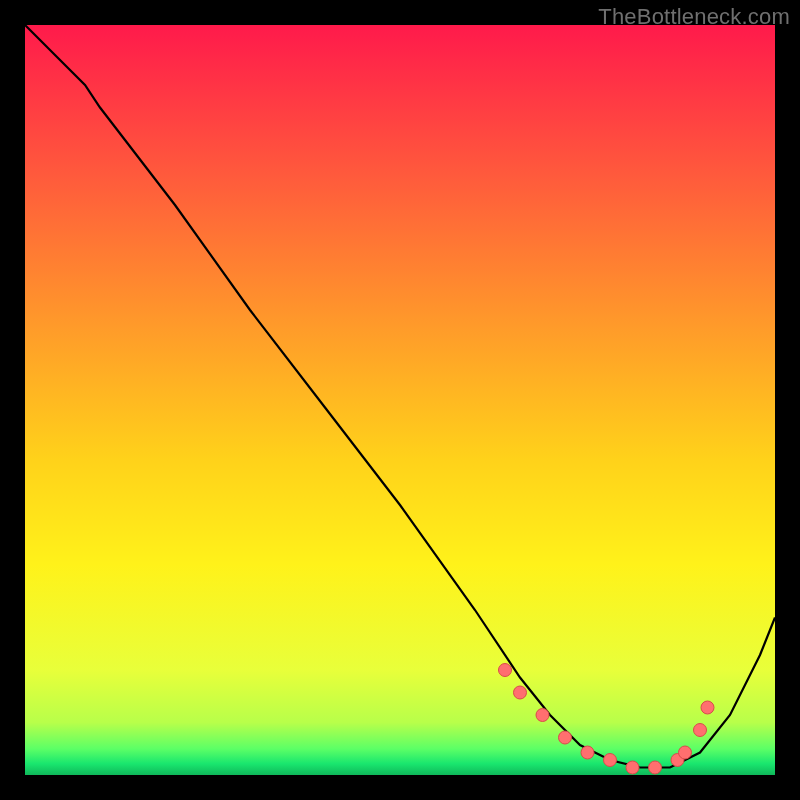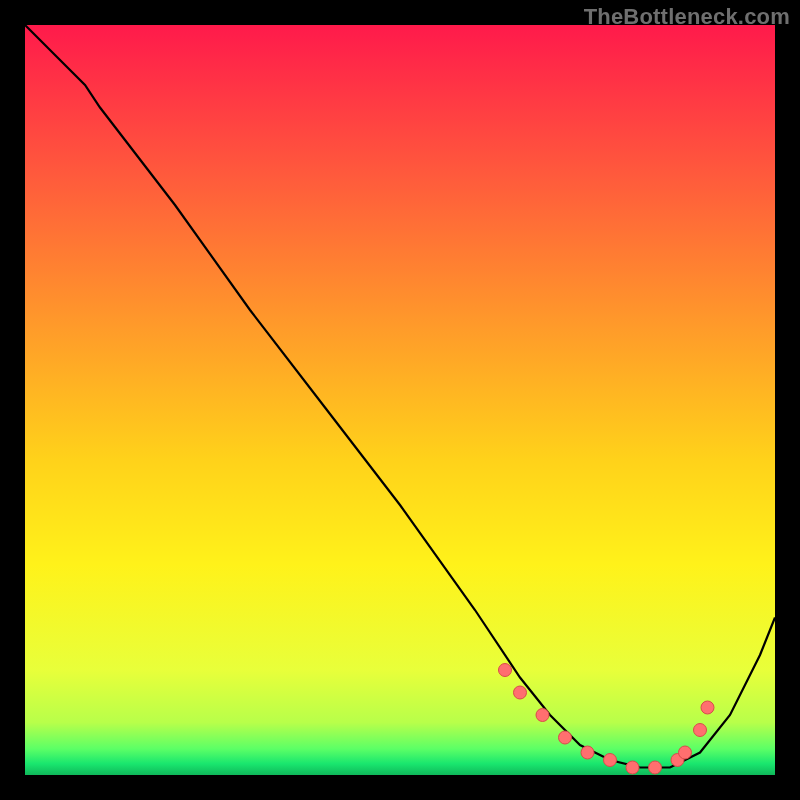"TheBottleneck.com" .watermark { font-weight: 700 -> 400 }
